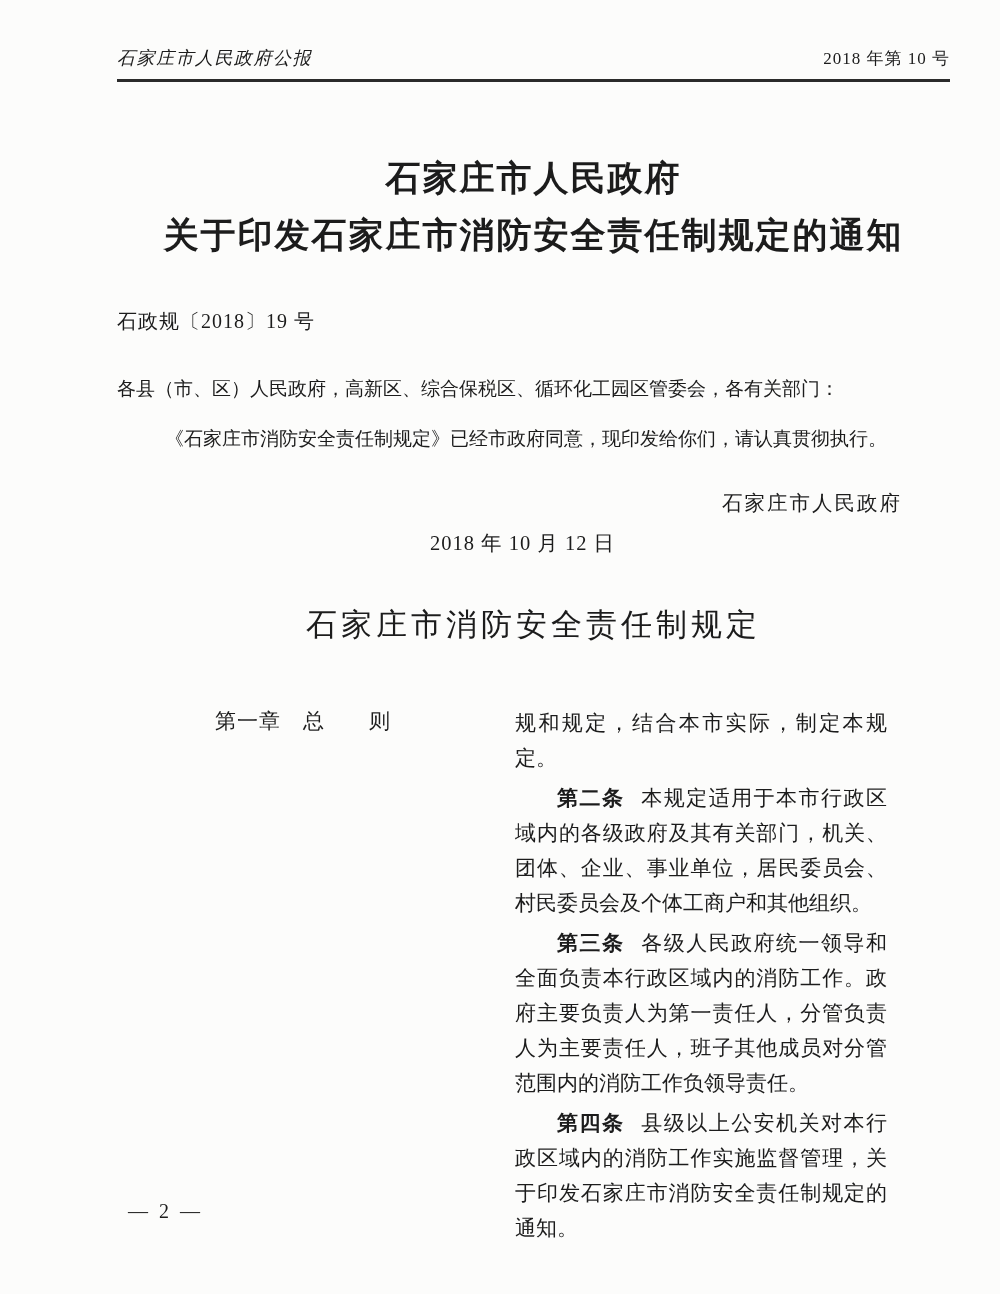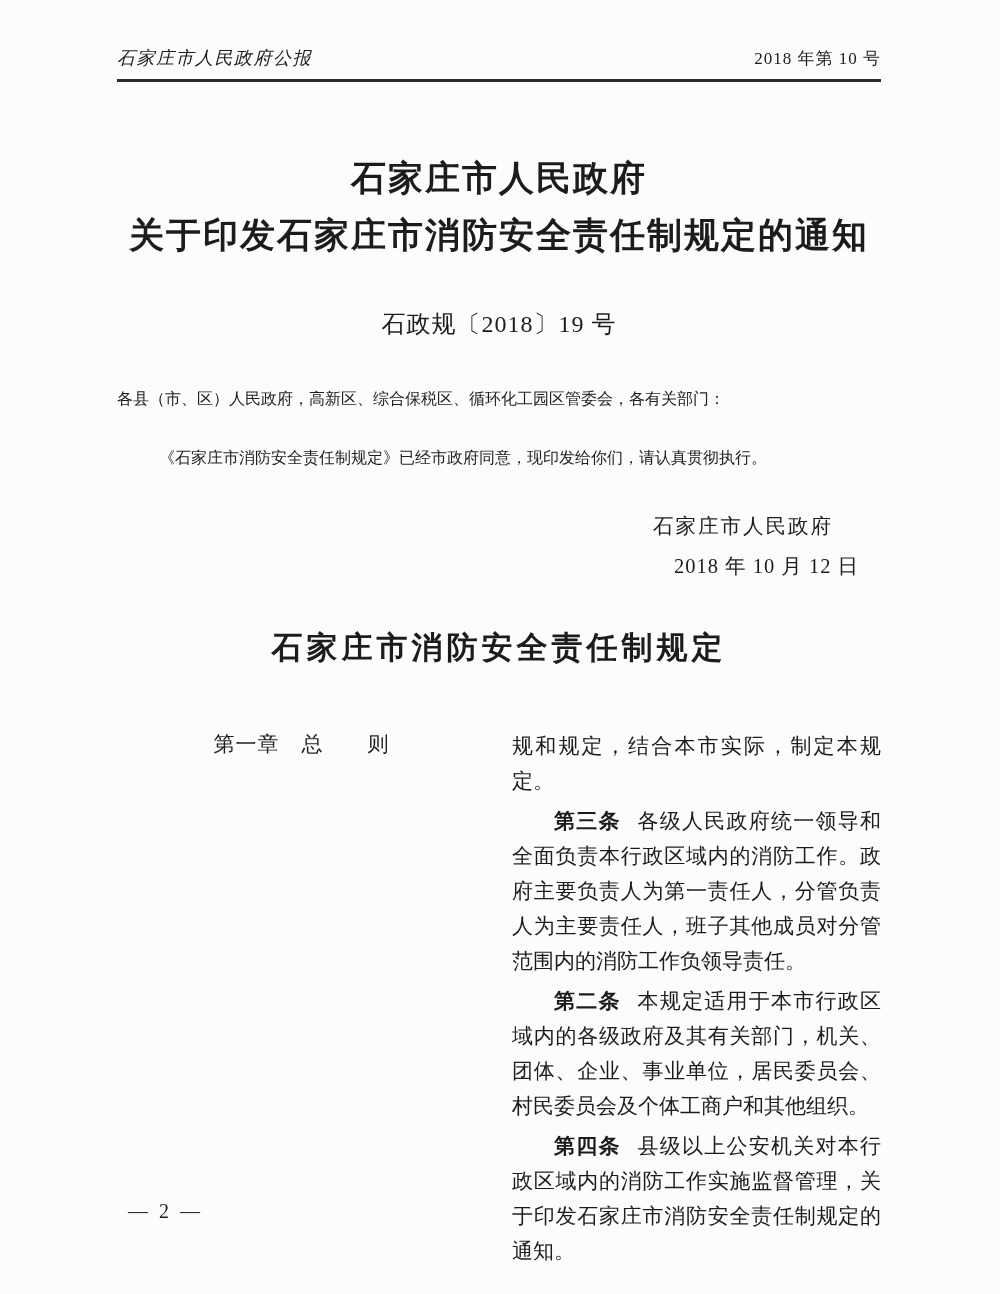"石家庄市人民政府公报" .page { padding: 0 119px 0 117px -> 0 50px 0 117px }
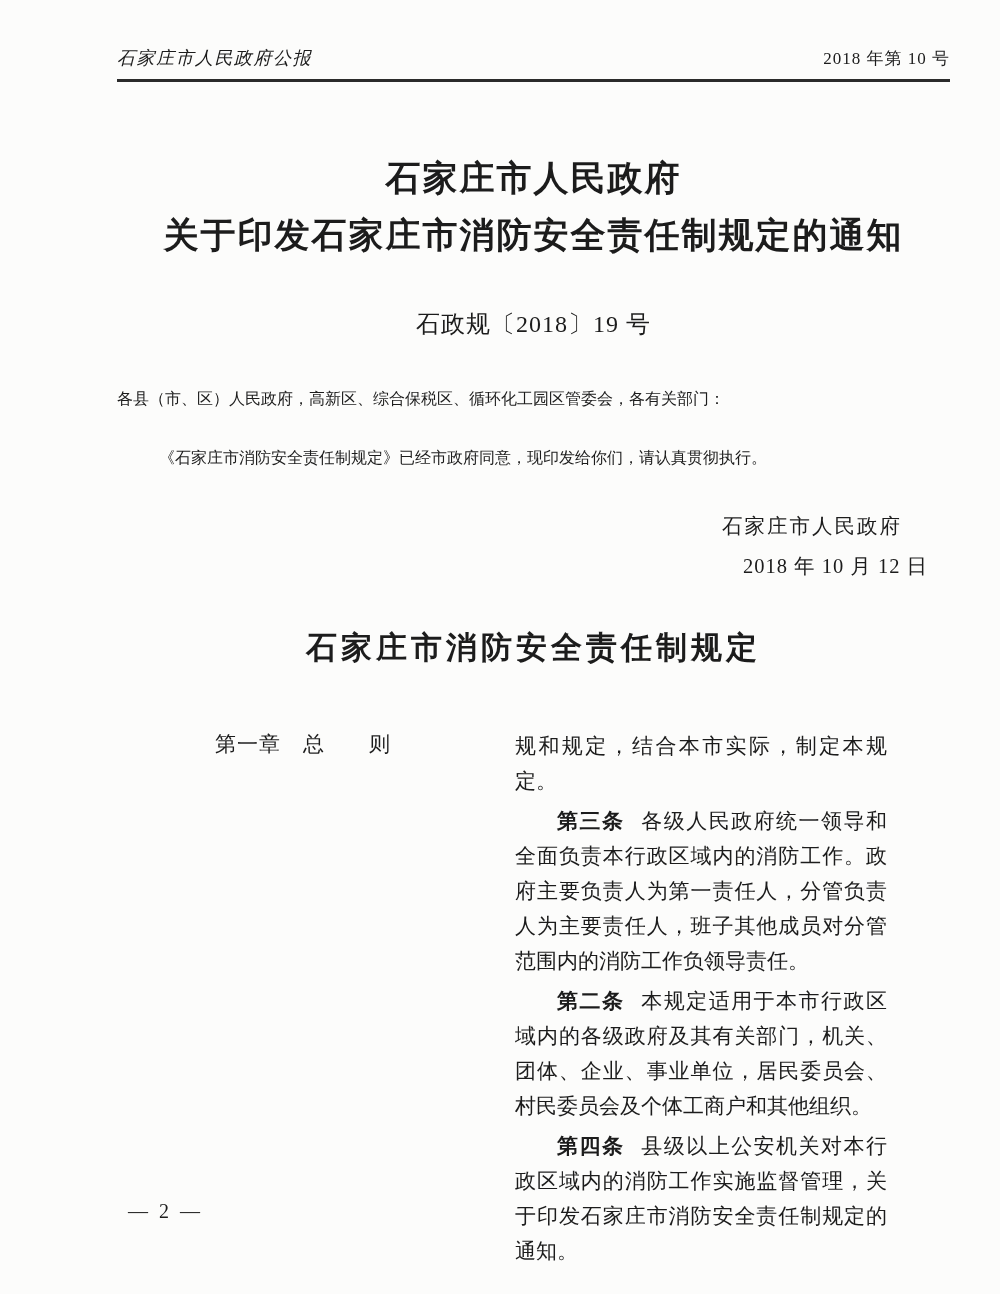"石政规〔2018〕19 号" .docnum { font-size: 24px -> 20px; text-align: center -> none }
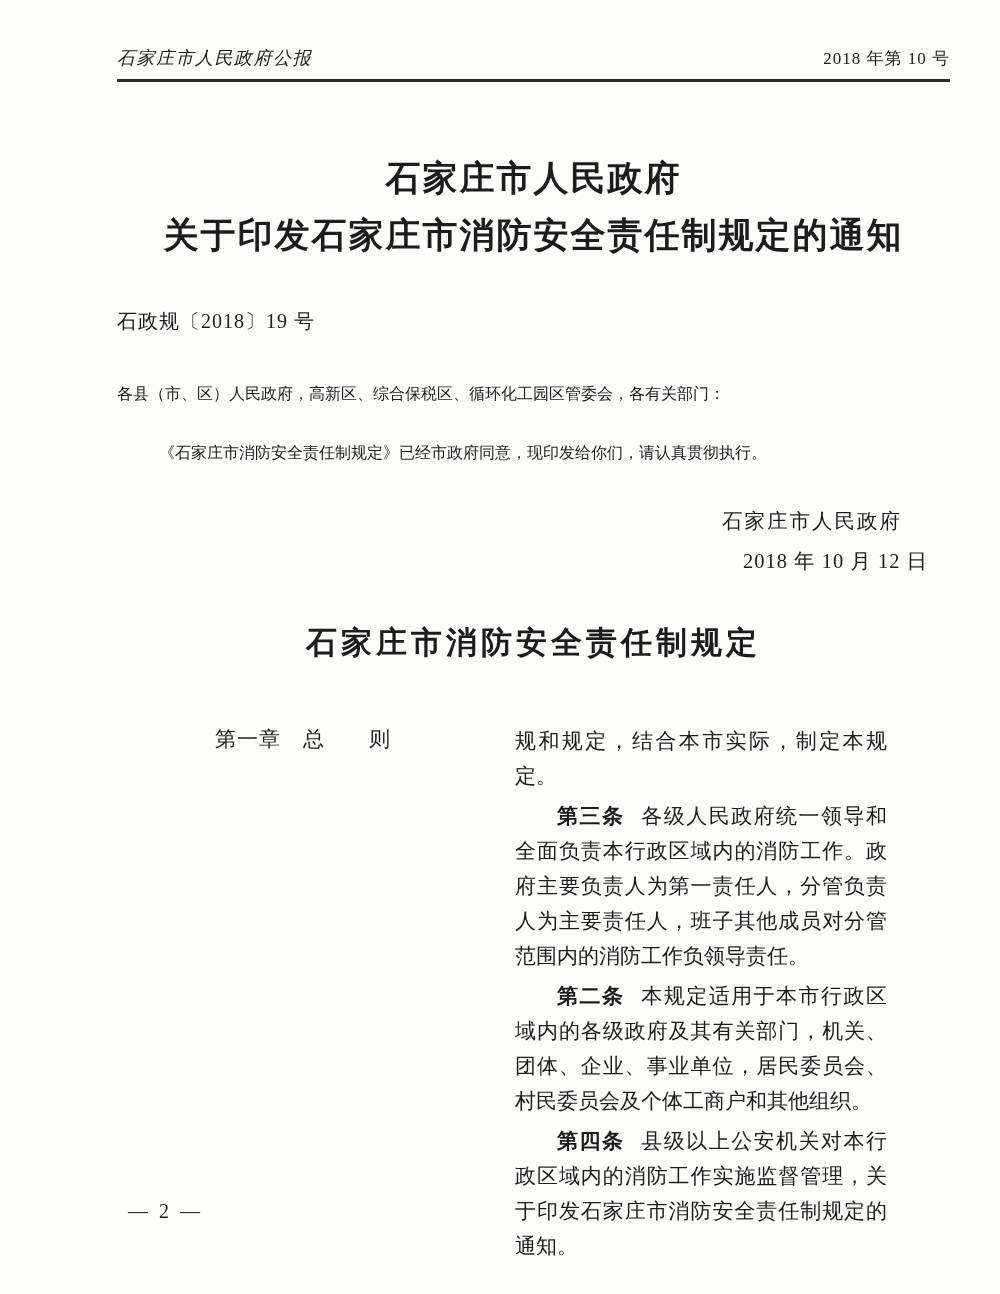"各县（市、区）人民政府，高新区、综合保税区、循环化工园区管委会，各有关部门：" .notice-text { font-size: 16px -> 19px; line-height: 49px -> 40px }
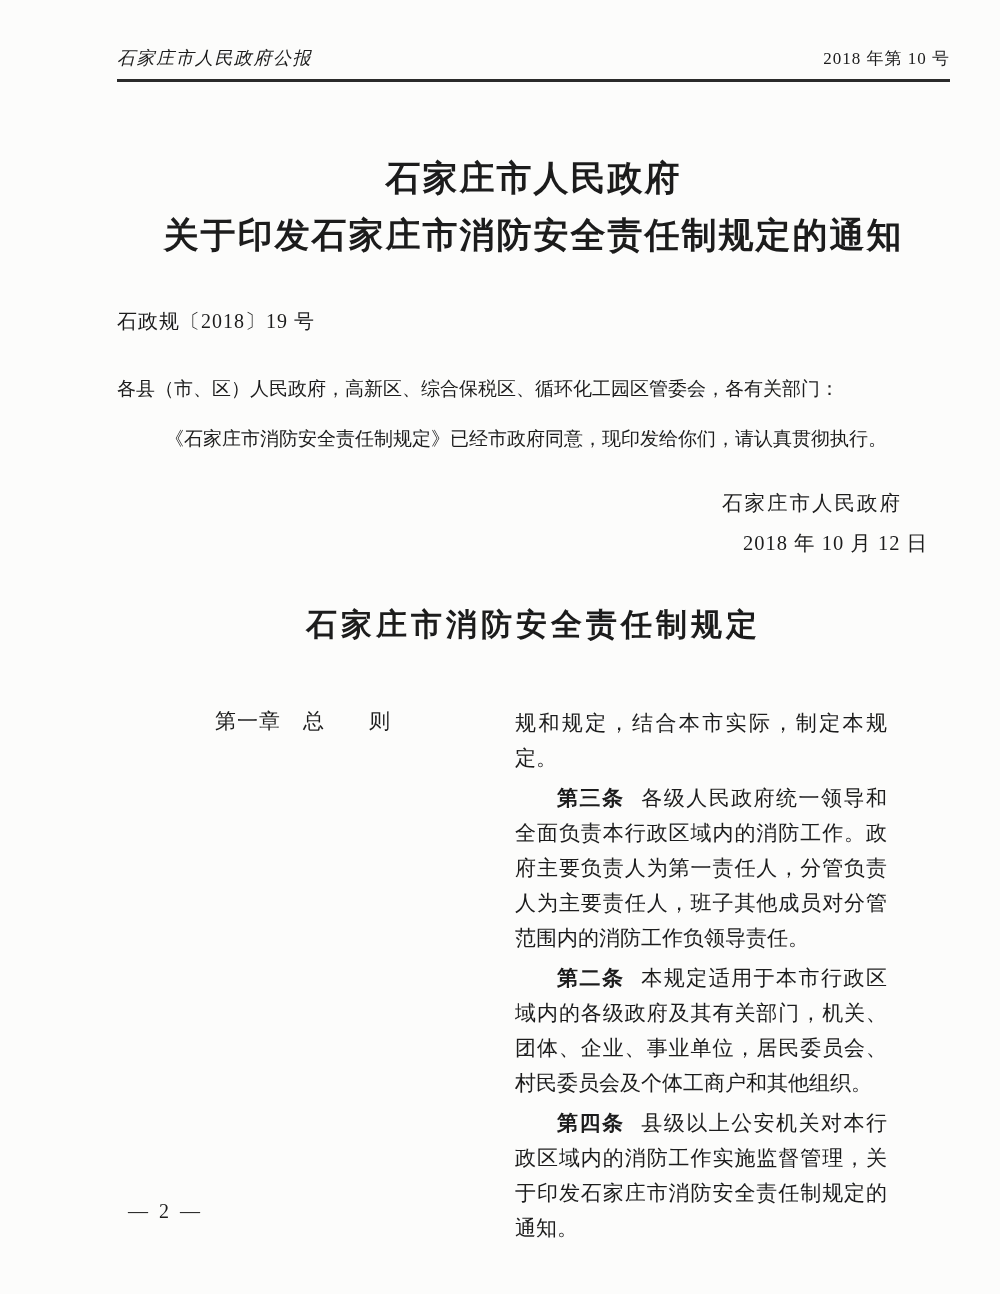"2018 年 10 月 12" .sig-date { text-align: none -> center }
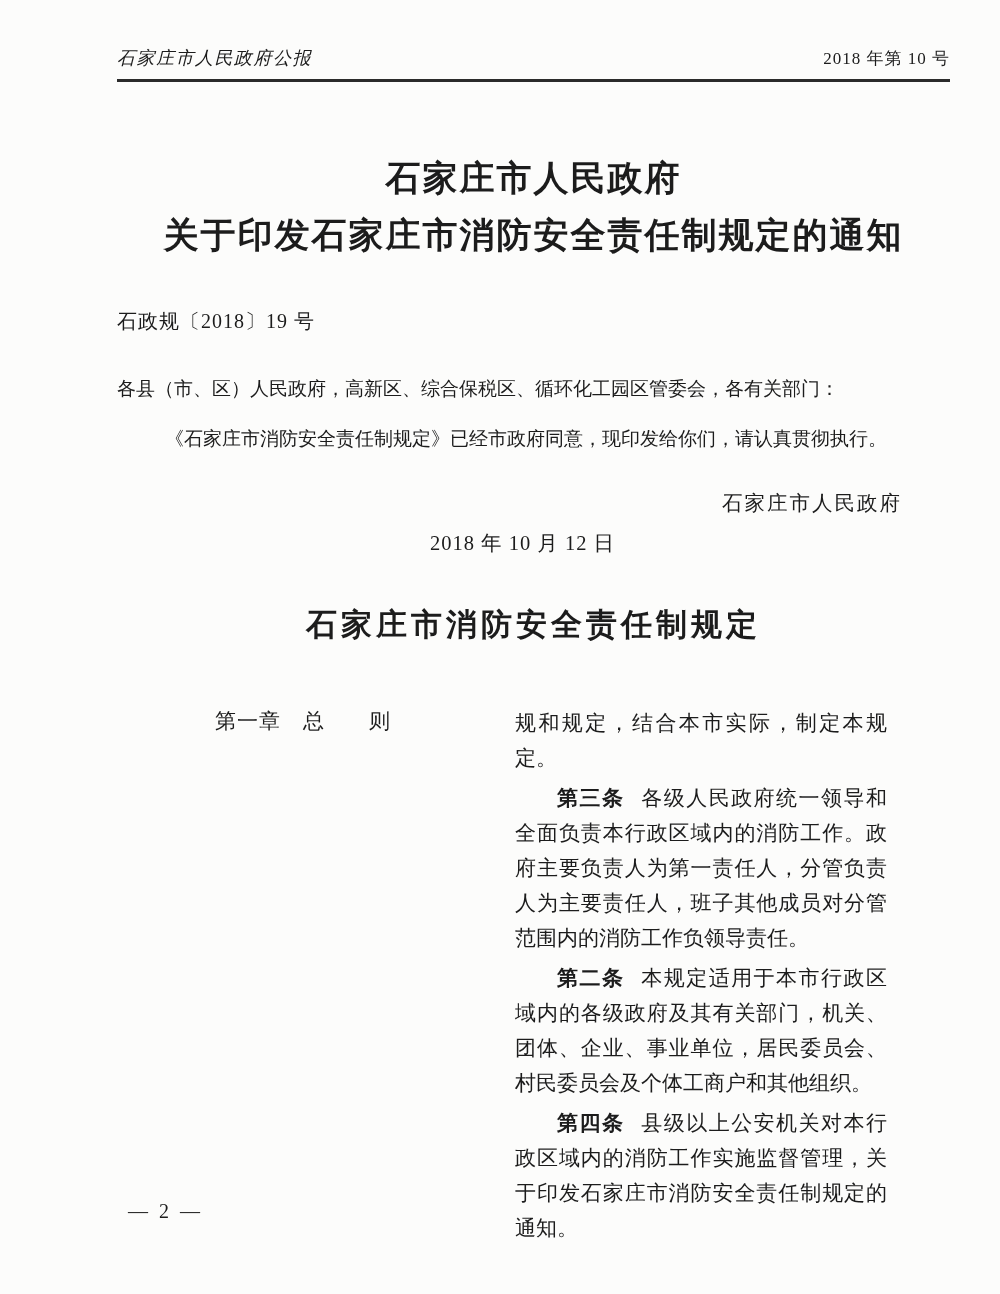"石家庄市消防安全责任制规定" .reg-title { font-weight: 700 -> 400 }
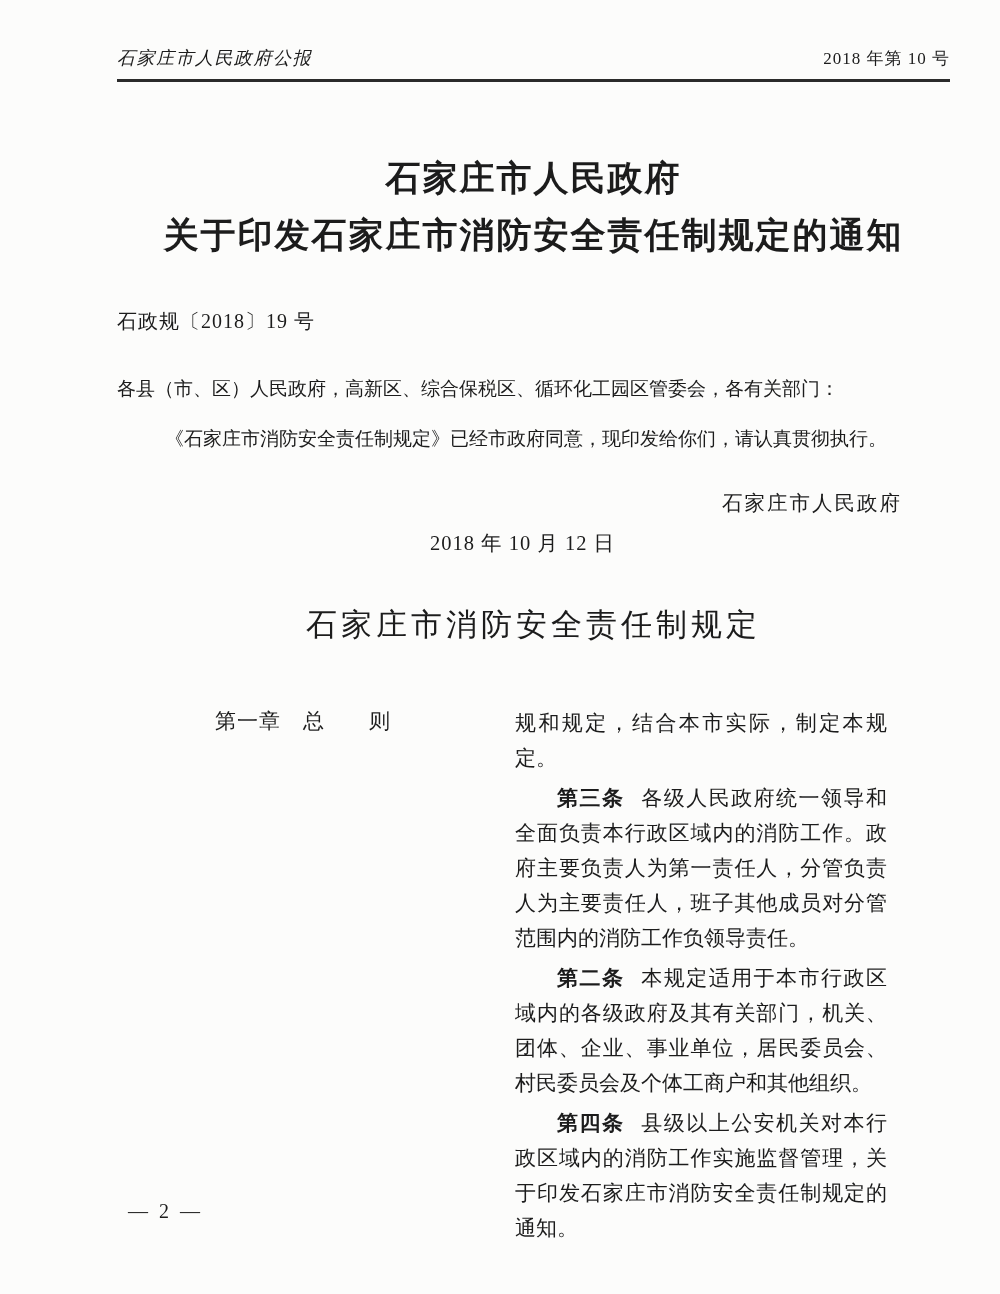"第三条" p.article { order: before "第二条" -> after "第二条" }
